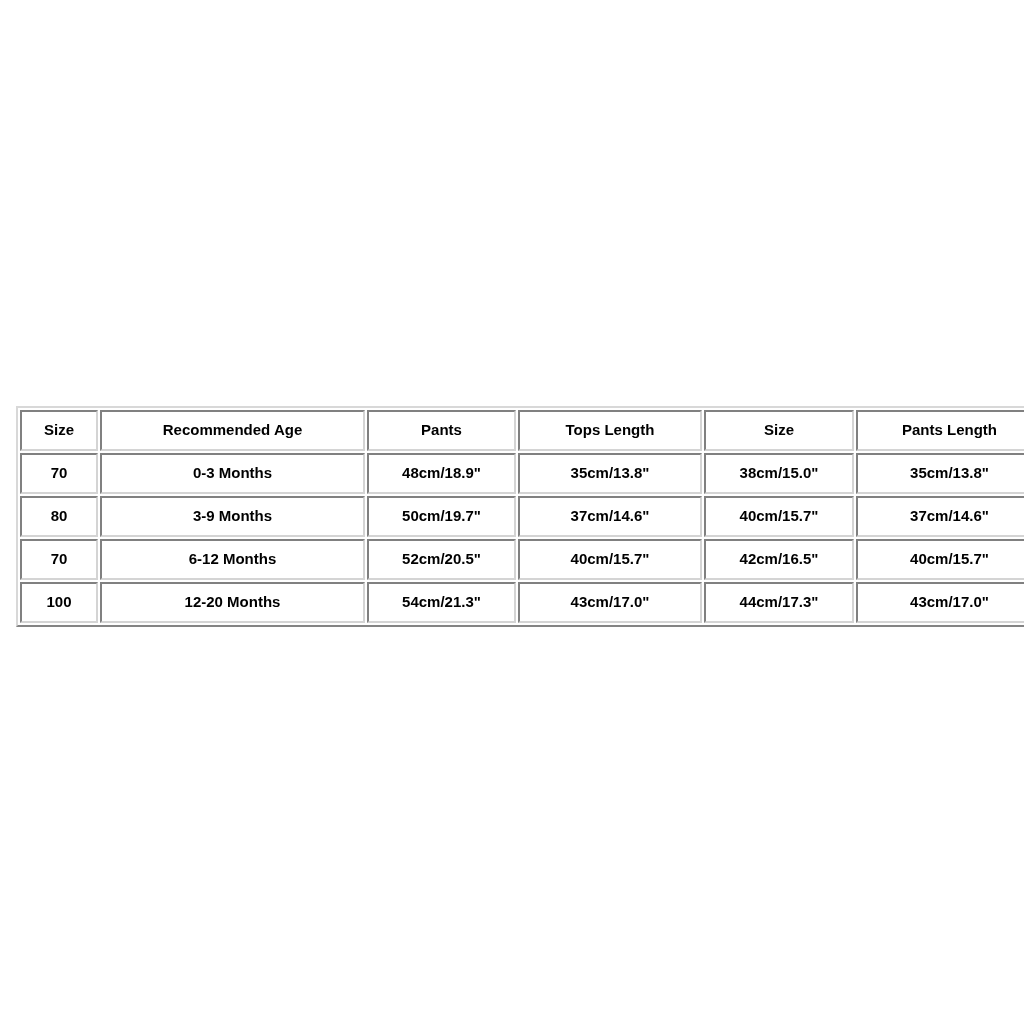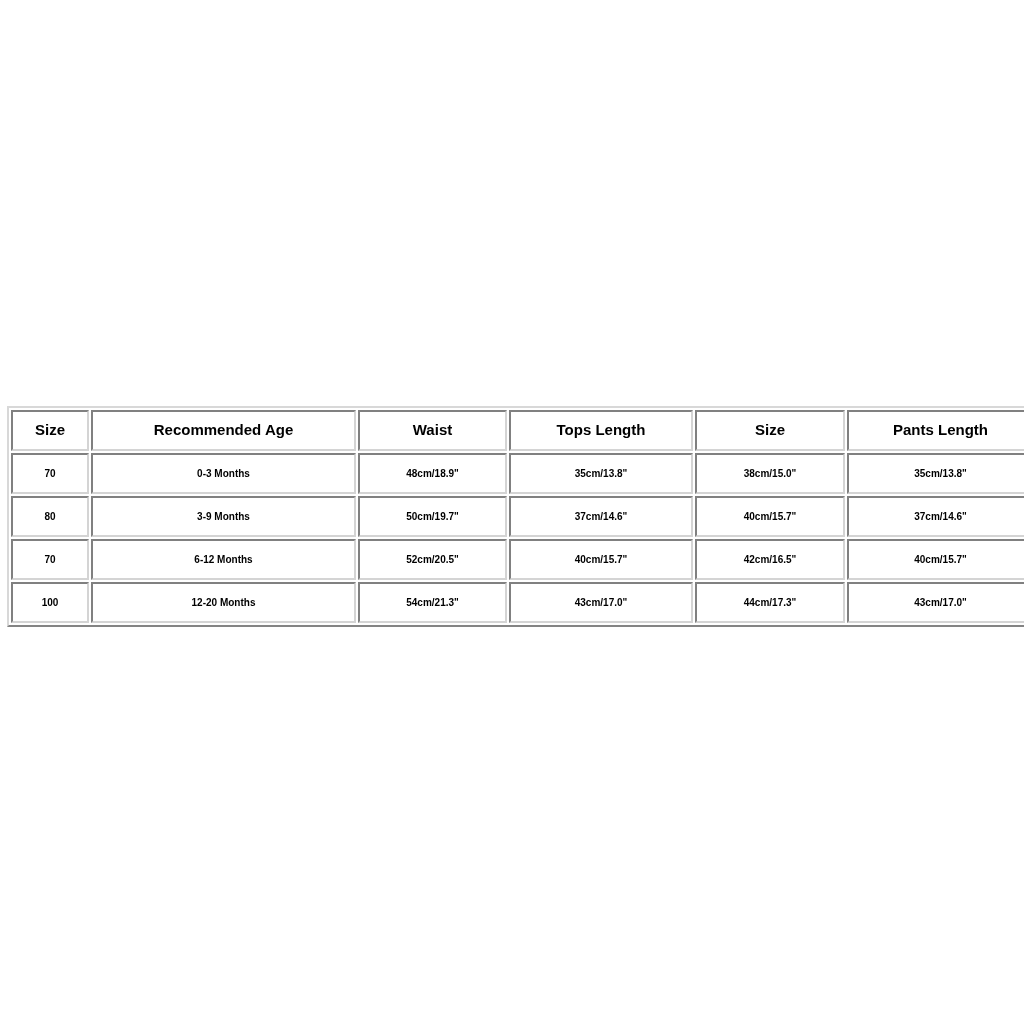"Size" #size-chart-wrap { left: 7px -> 16px }
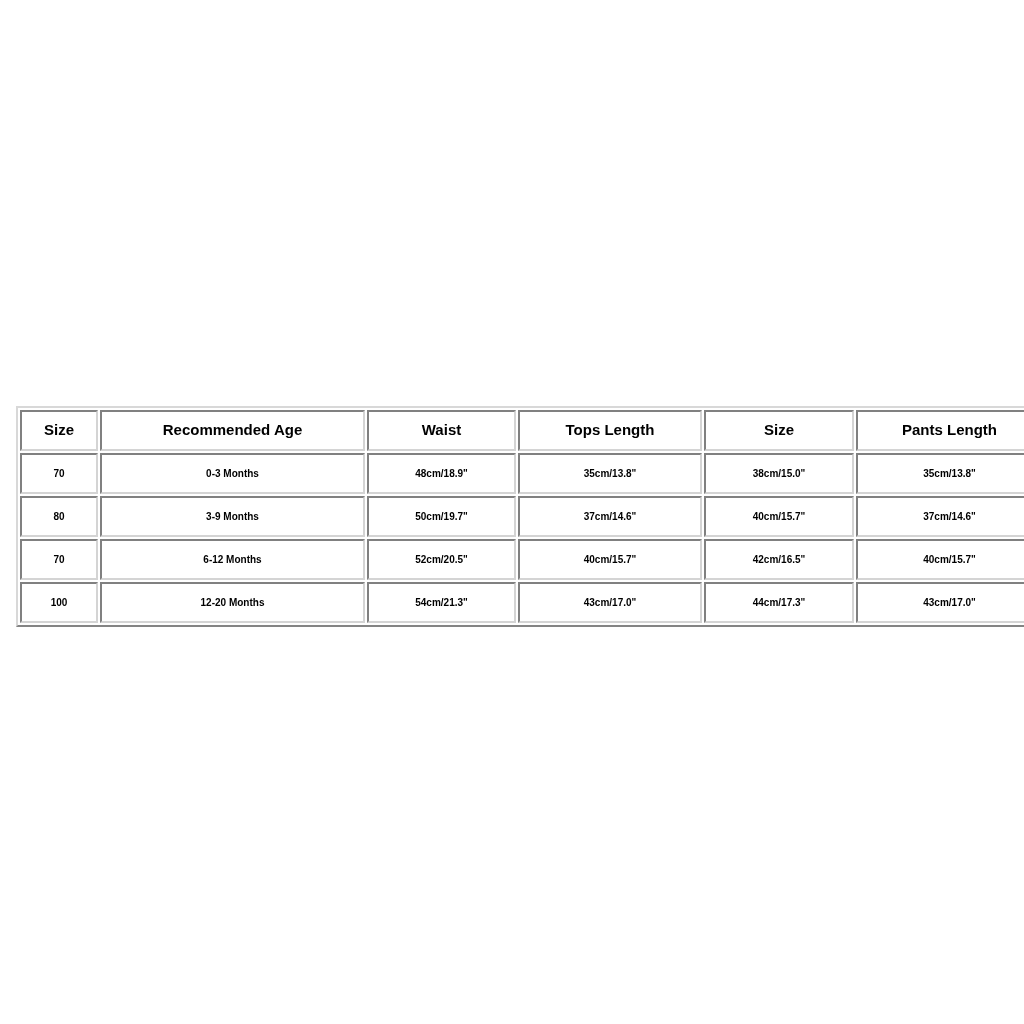"Waist" th { text: Waist -> Pants }
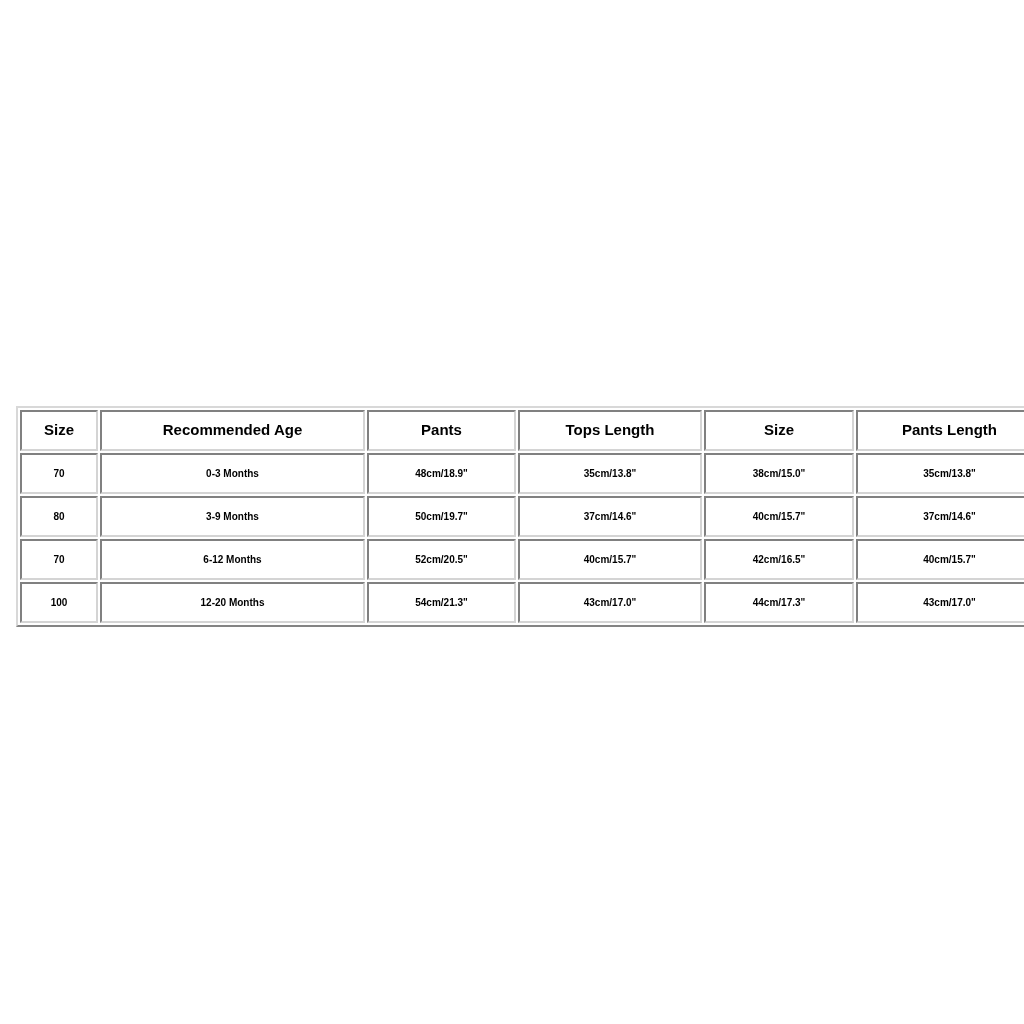"70" table.size-chart th, table.size-chart td { font-size: 10px -> 15px }
